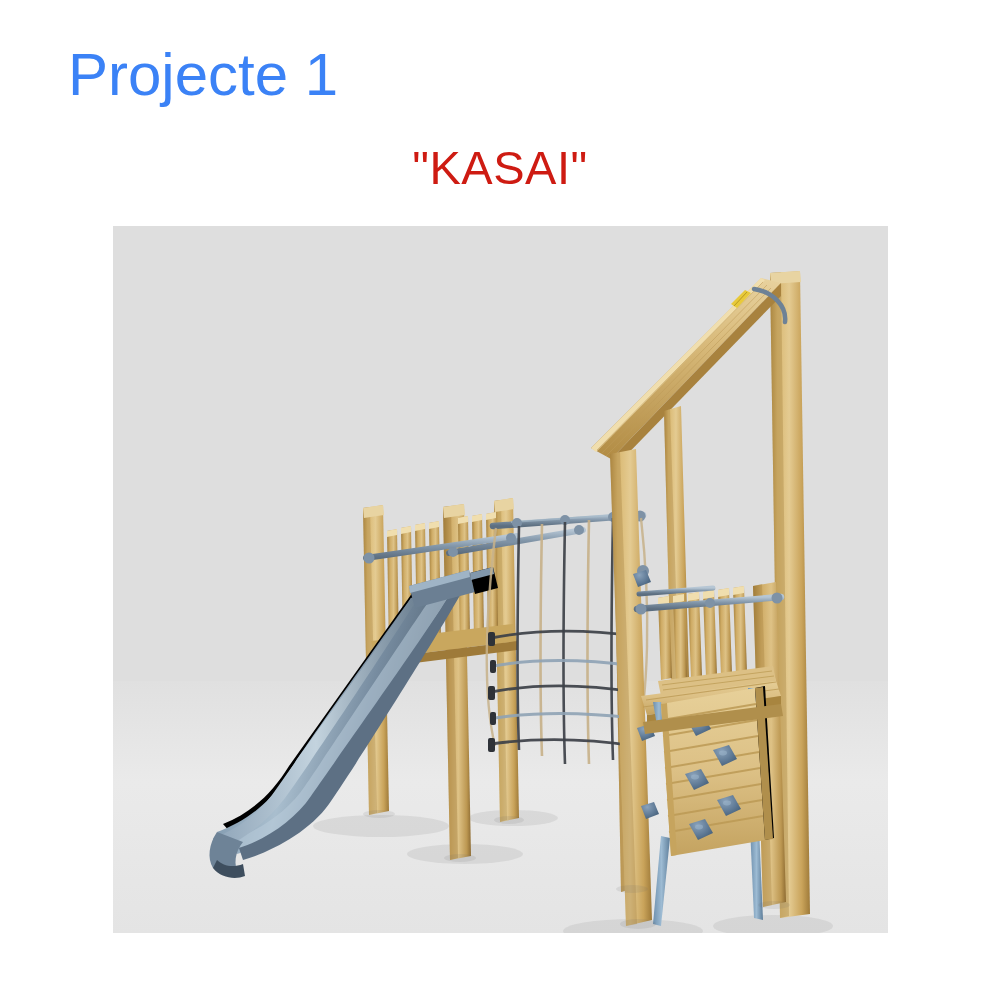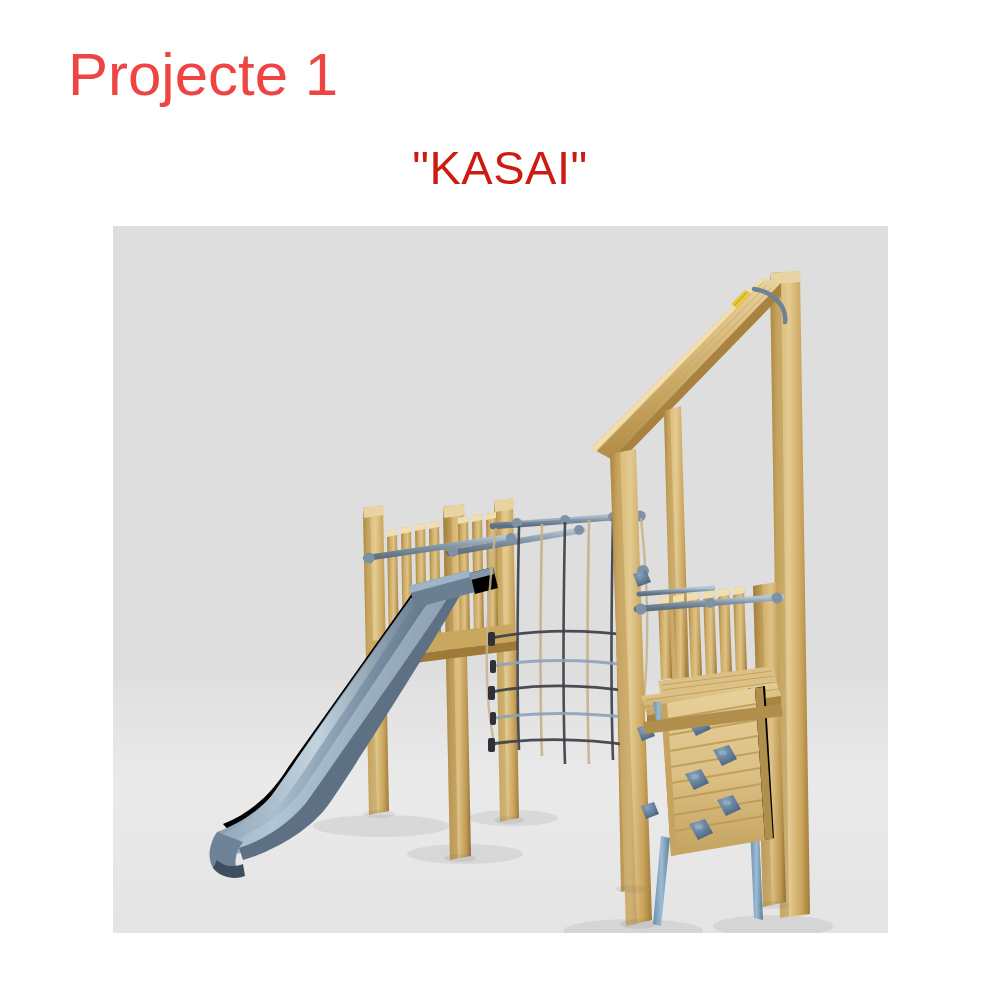"Projecte 1" div.title { color: #ef4444 -> #3b82f6 }
